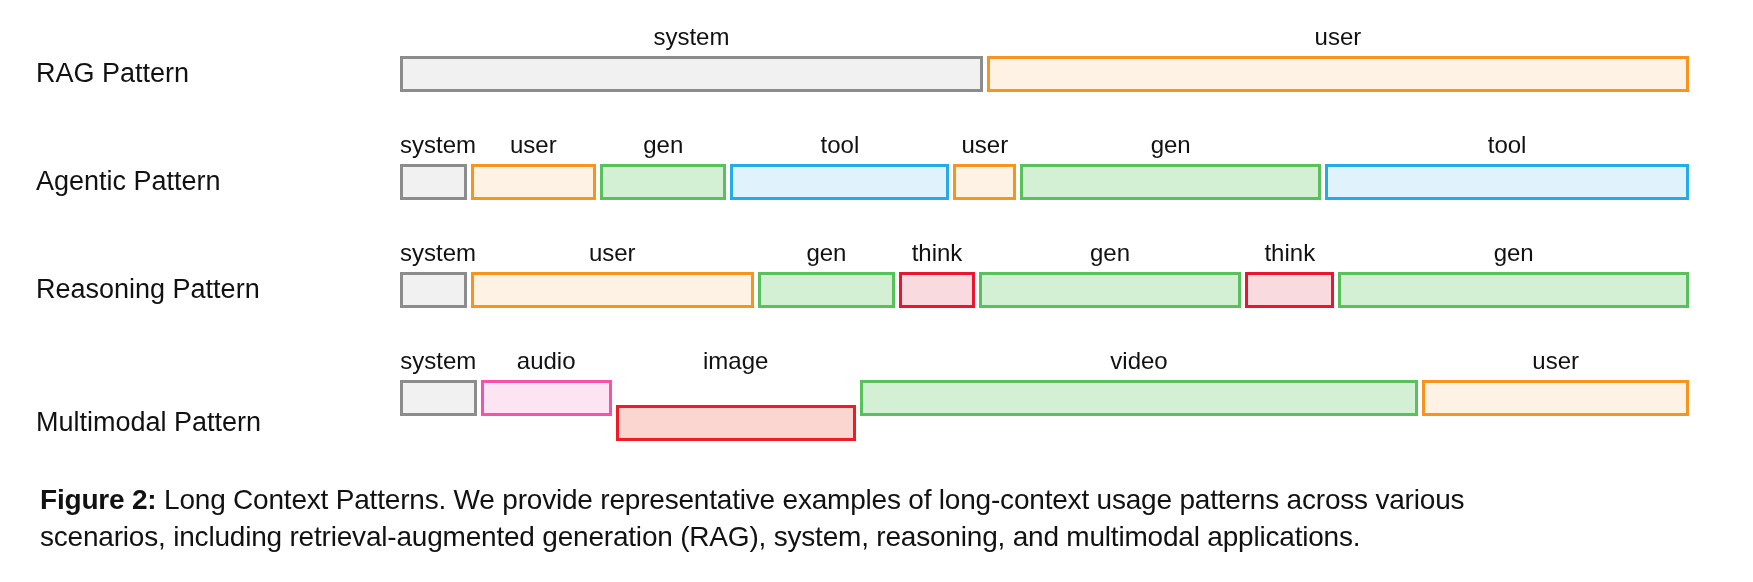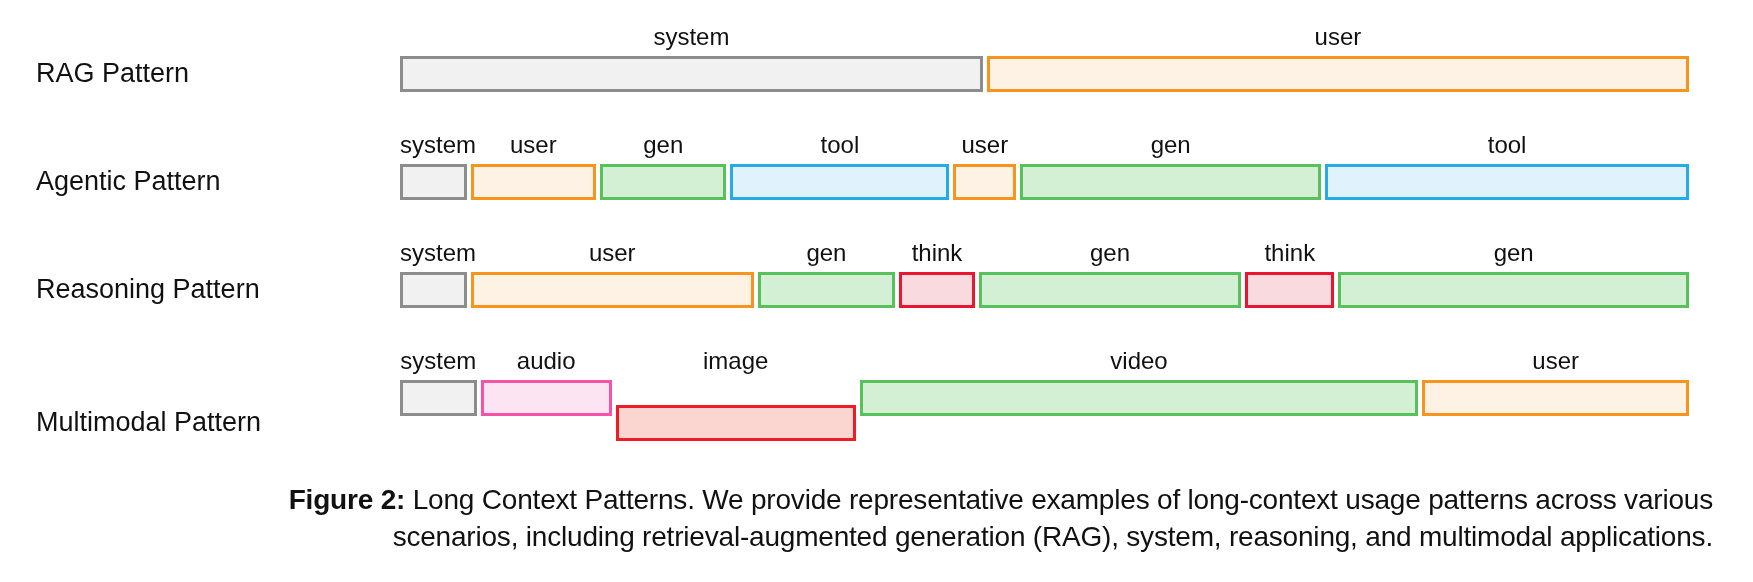"Figure 2: Long Context Patterns." .caption { text-align: right -> left }
